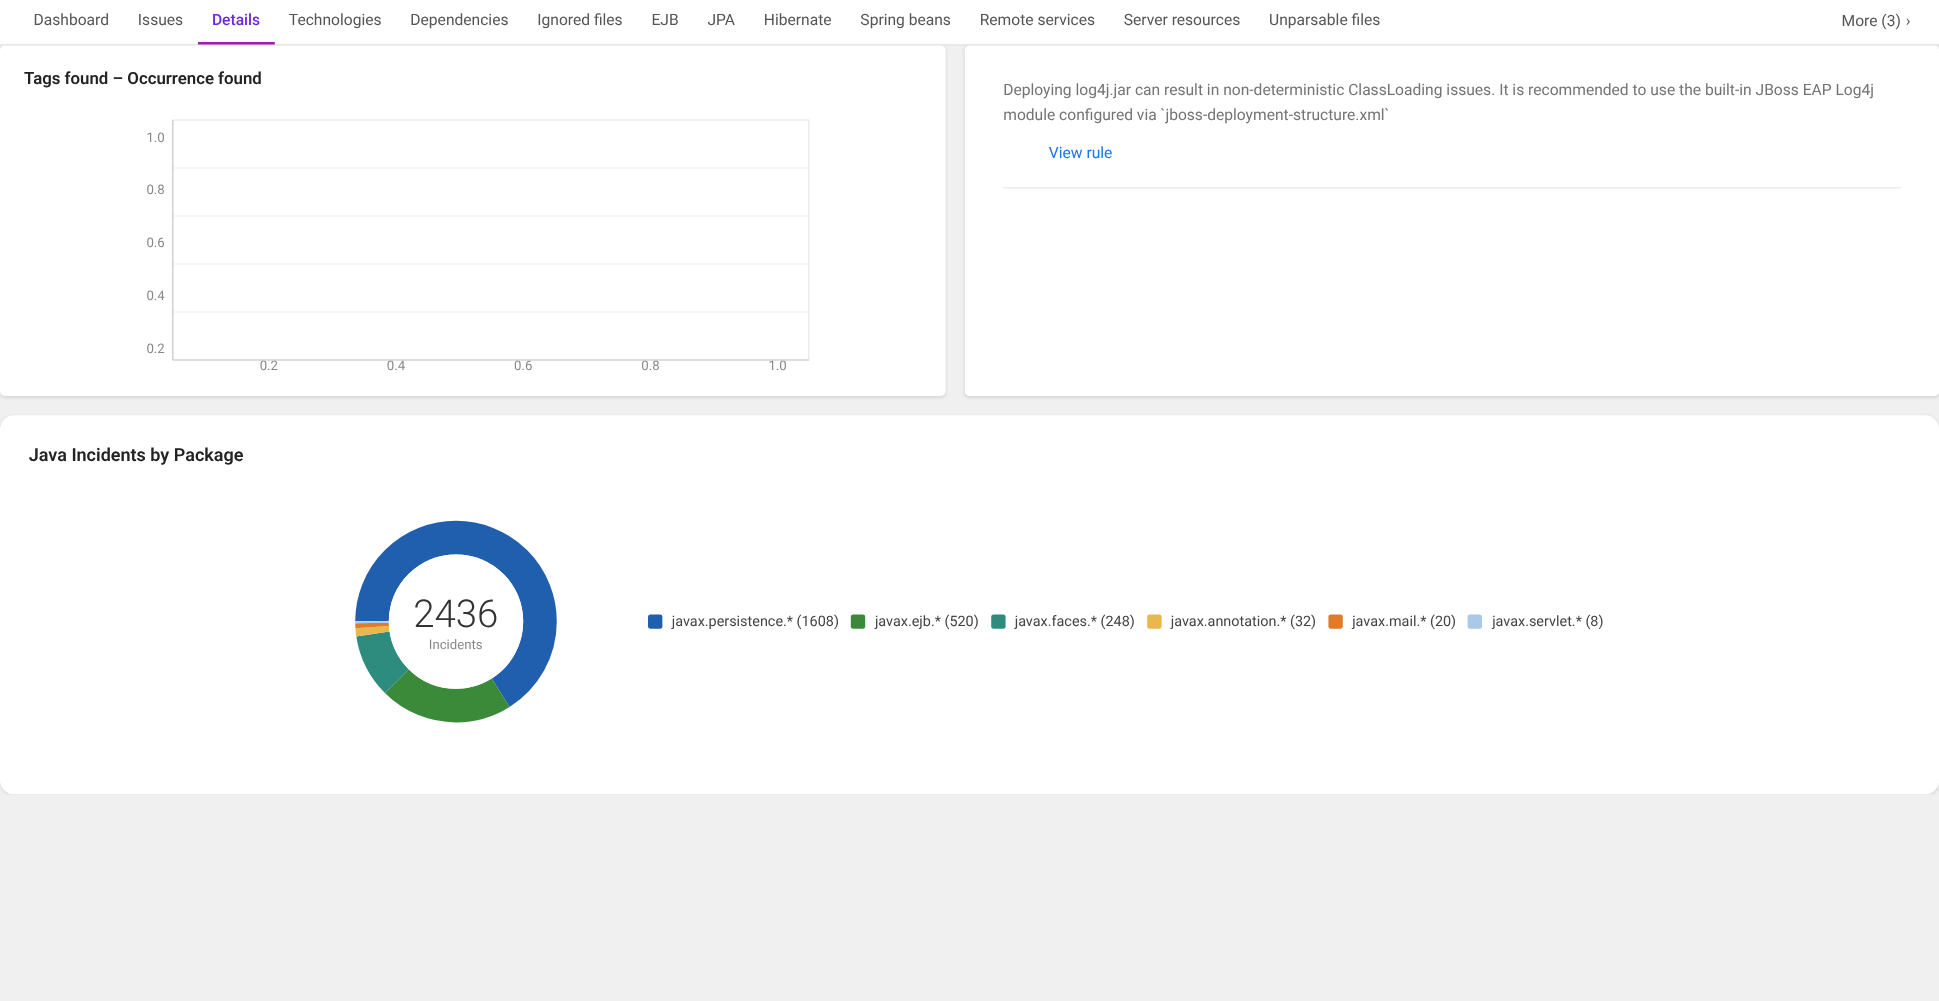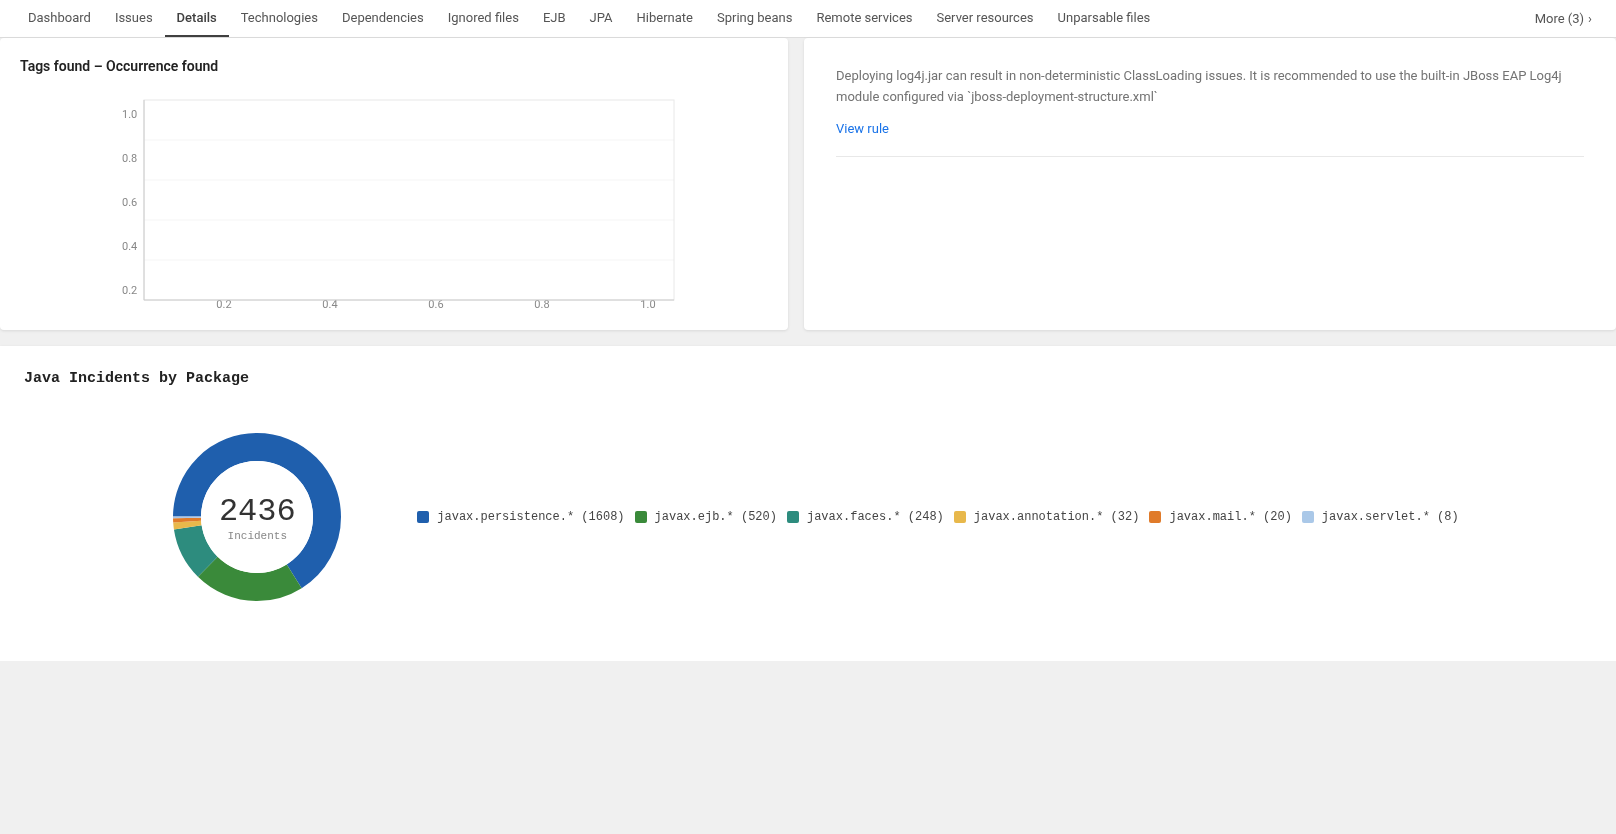"Details" .nav-item.active { border-bottom: 3px solid #404040 -> 3px solid #a21caf; color: #404040 -> #6d28d9 }
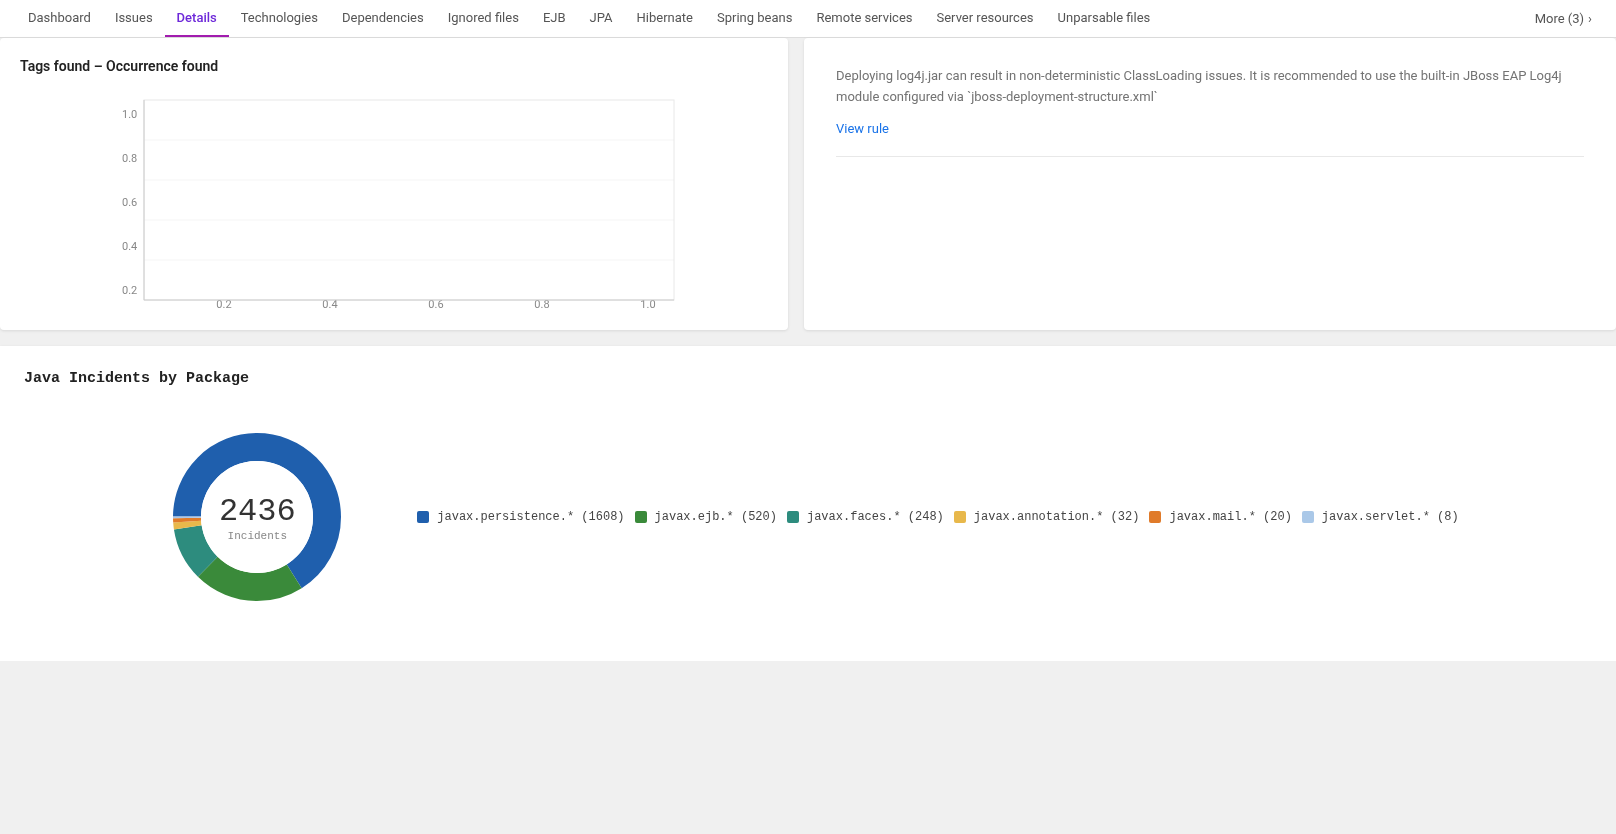"View rule" .view-rule-link { margin-left: none -> 38px }
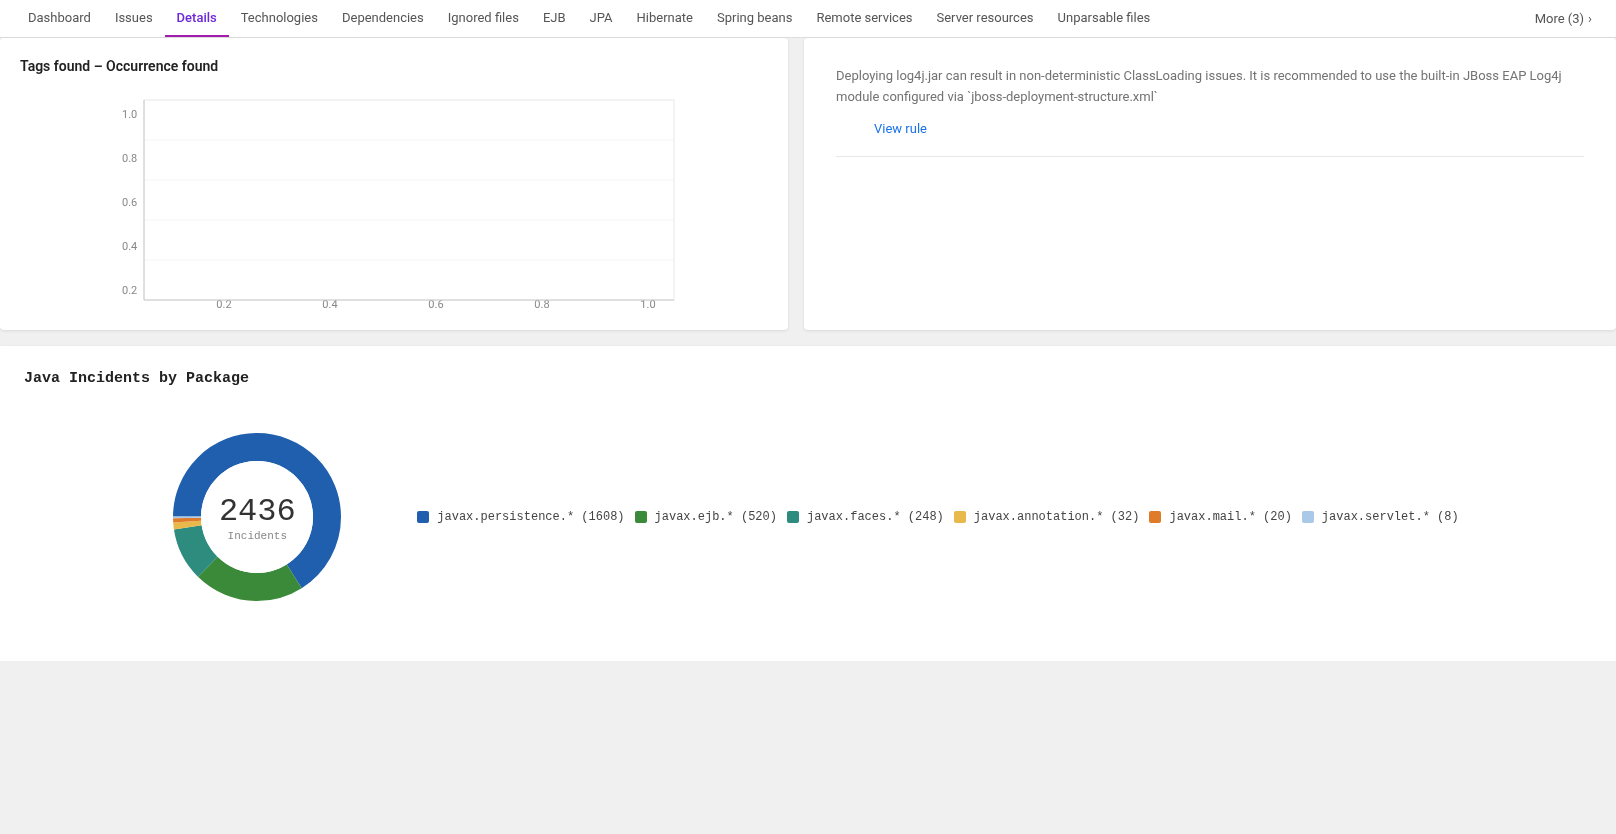"Java Incidents by Package" .bottom-card { border-radius: 0 -> 12px; font-family: Liberation Mono, monospace -> none }
